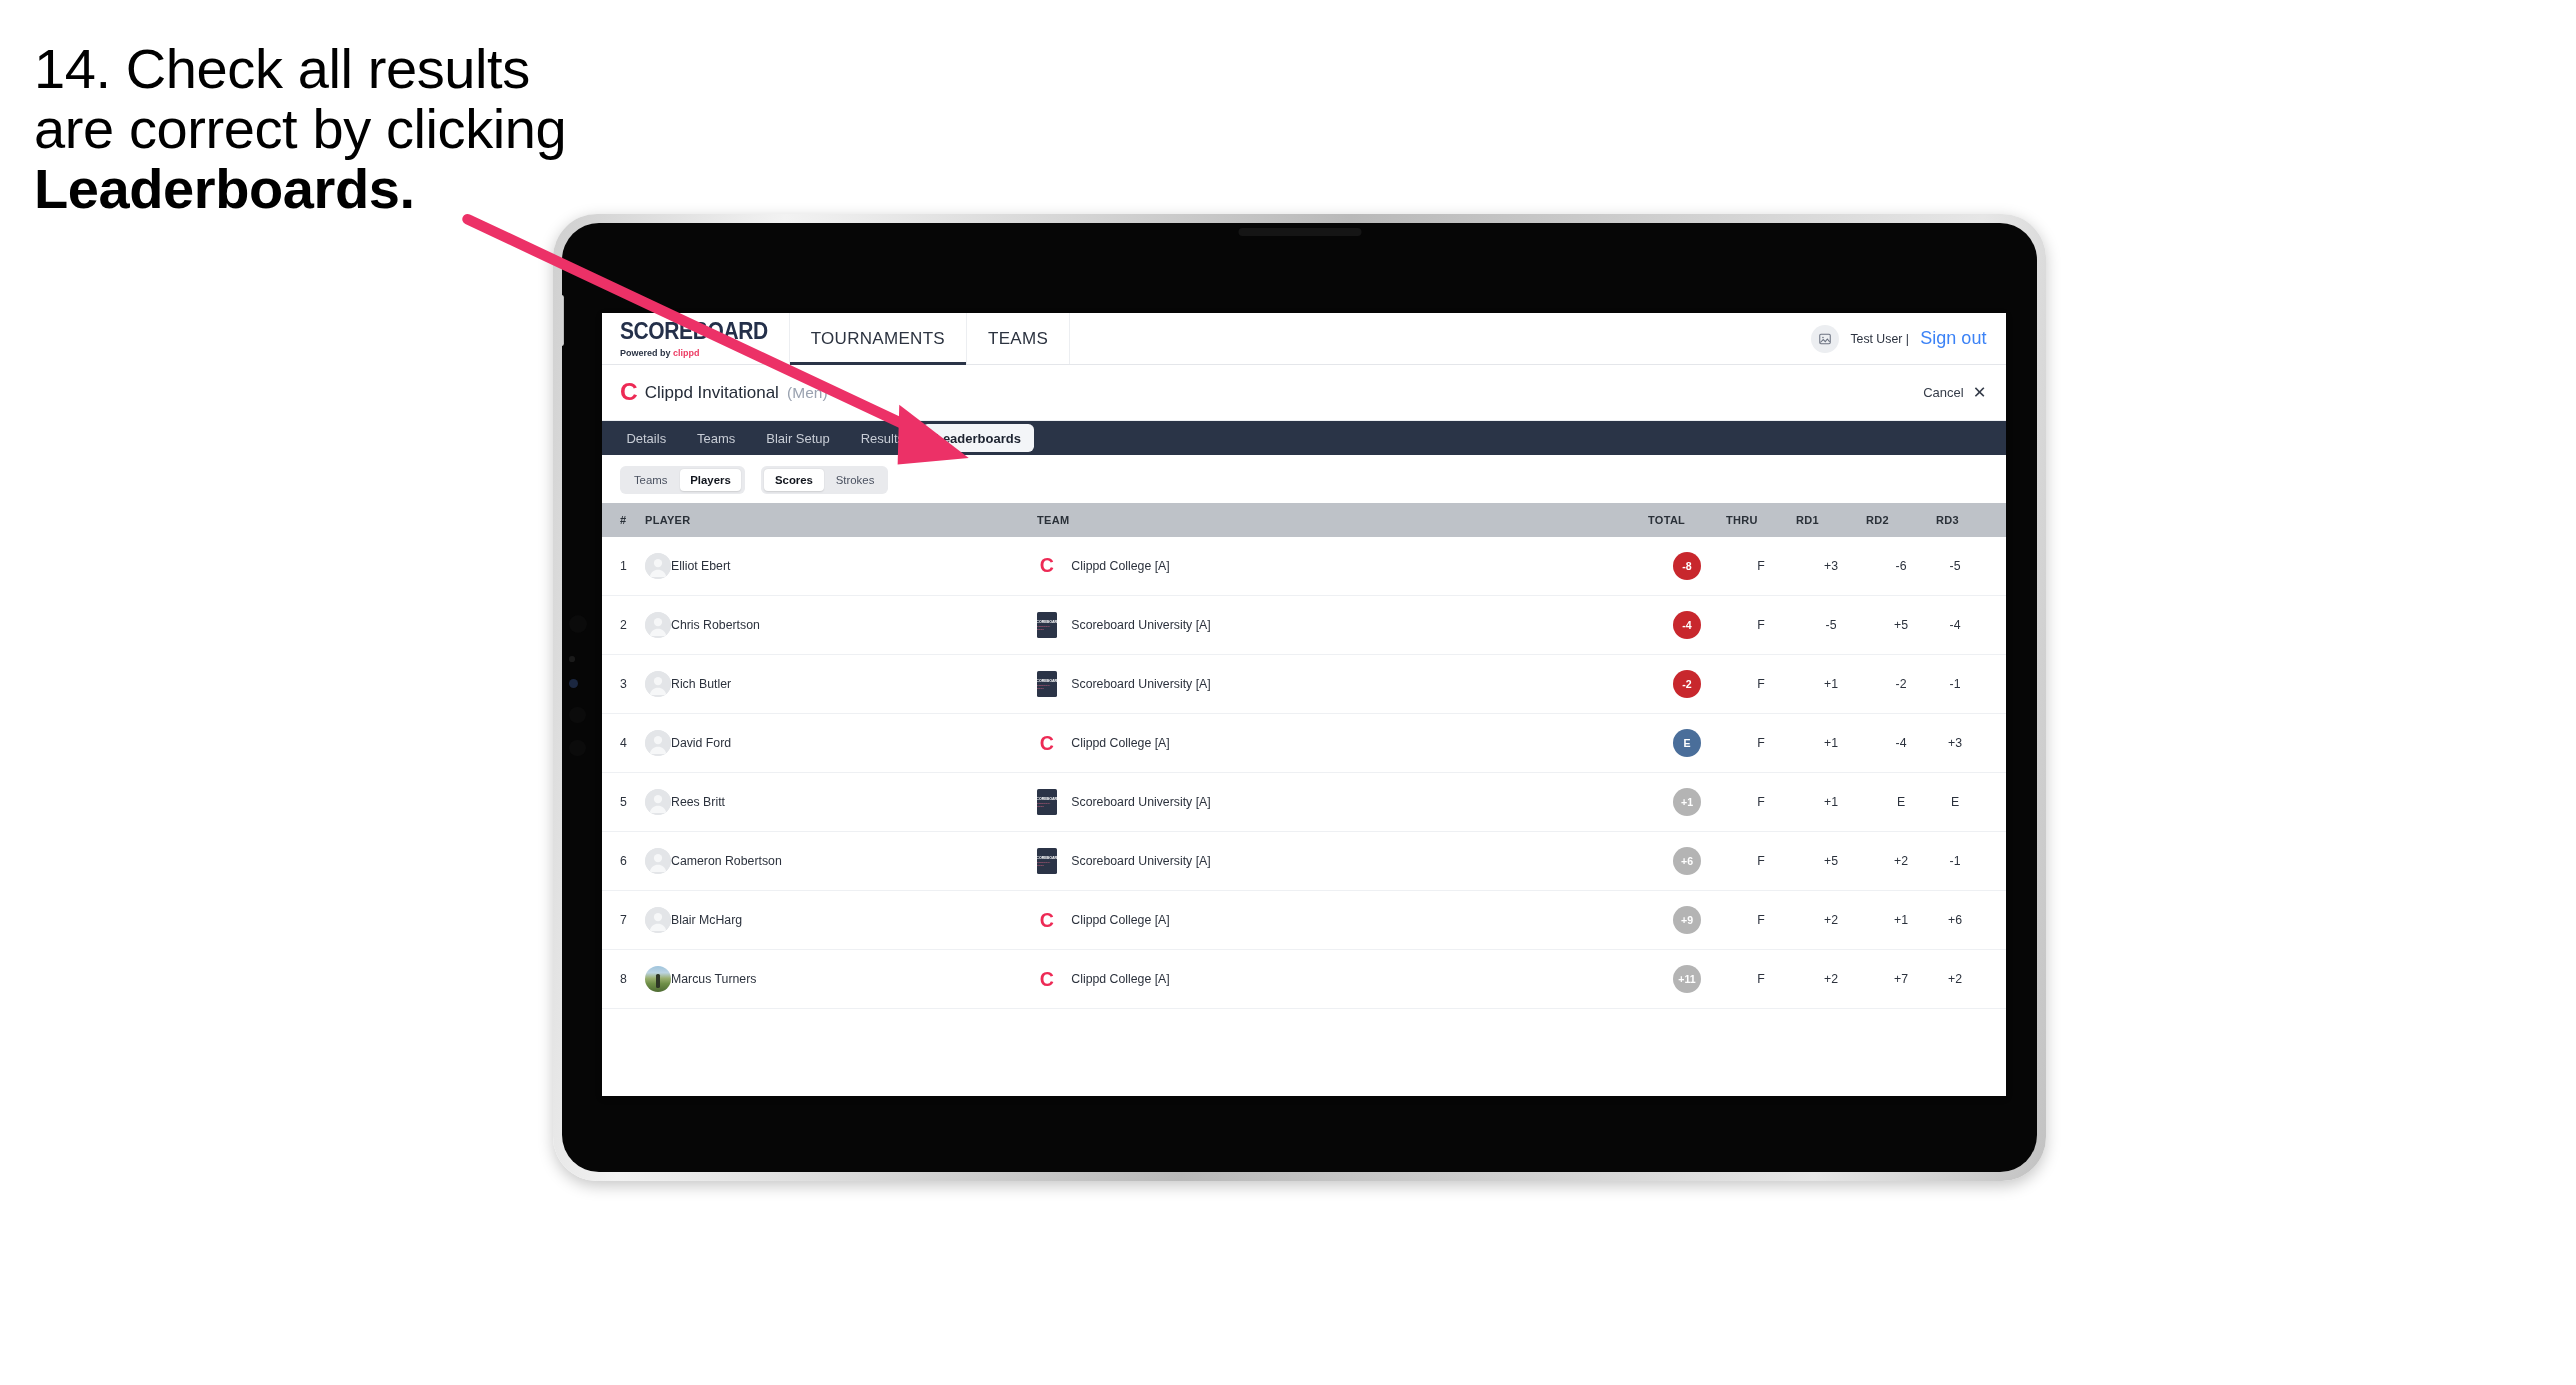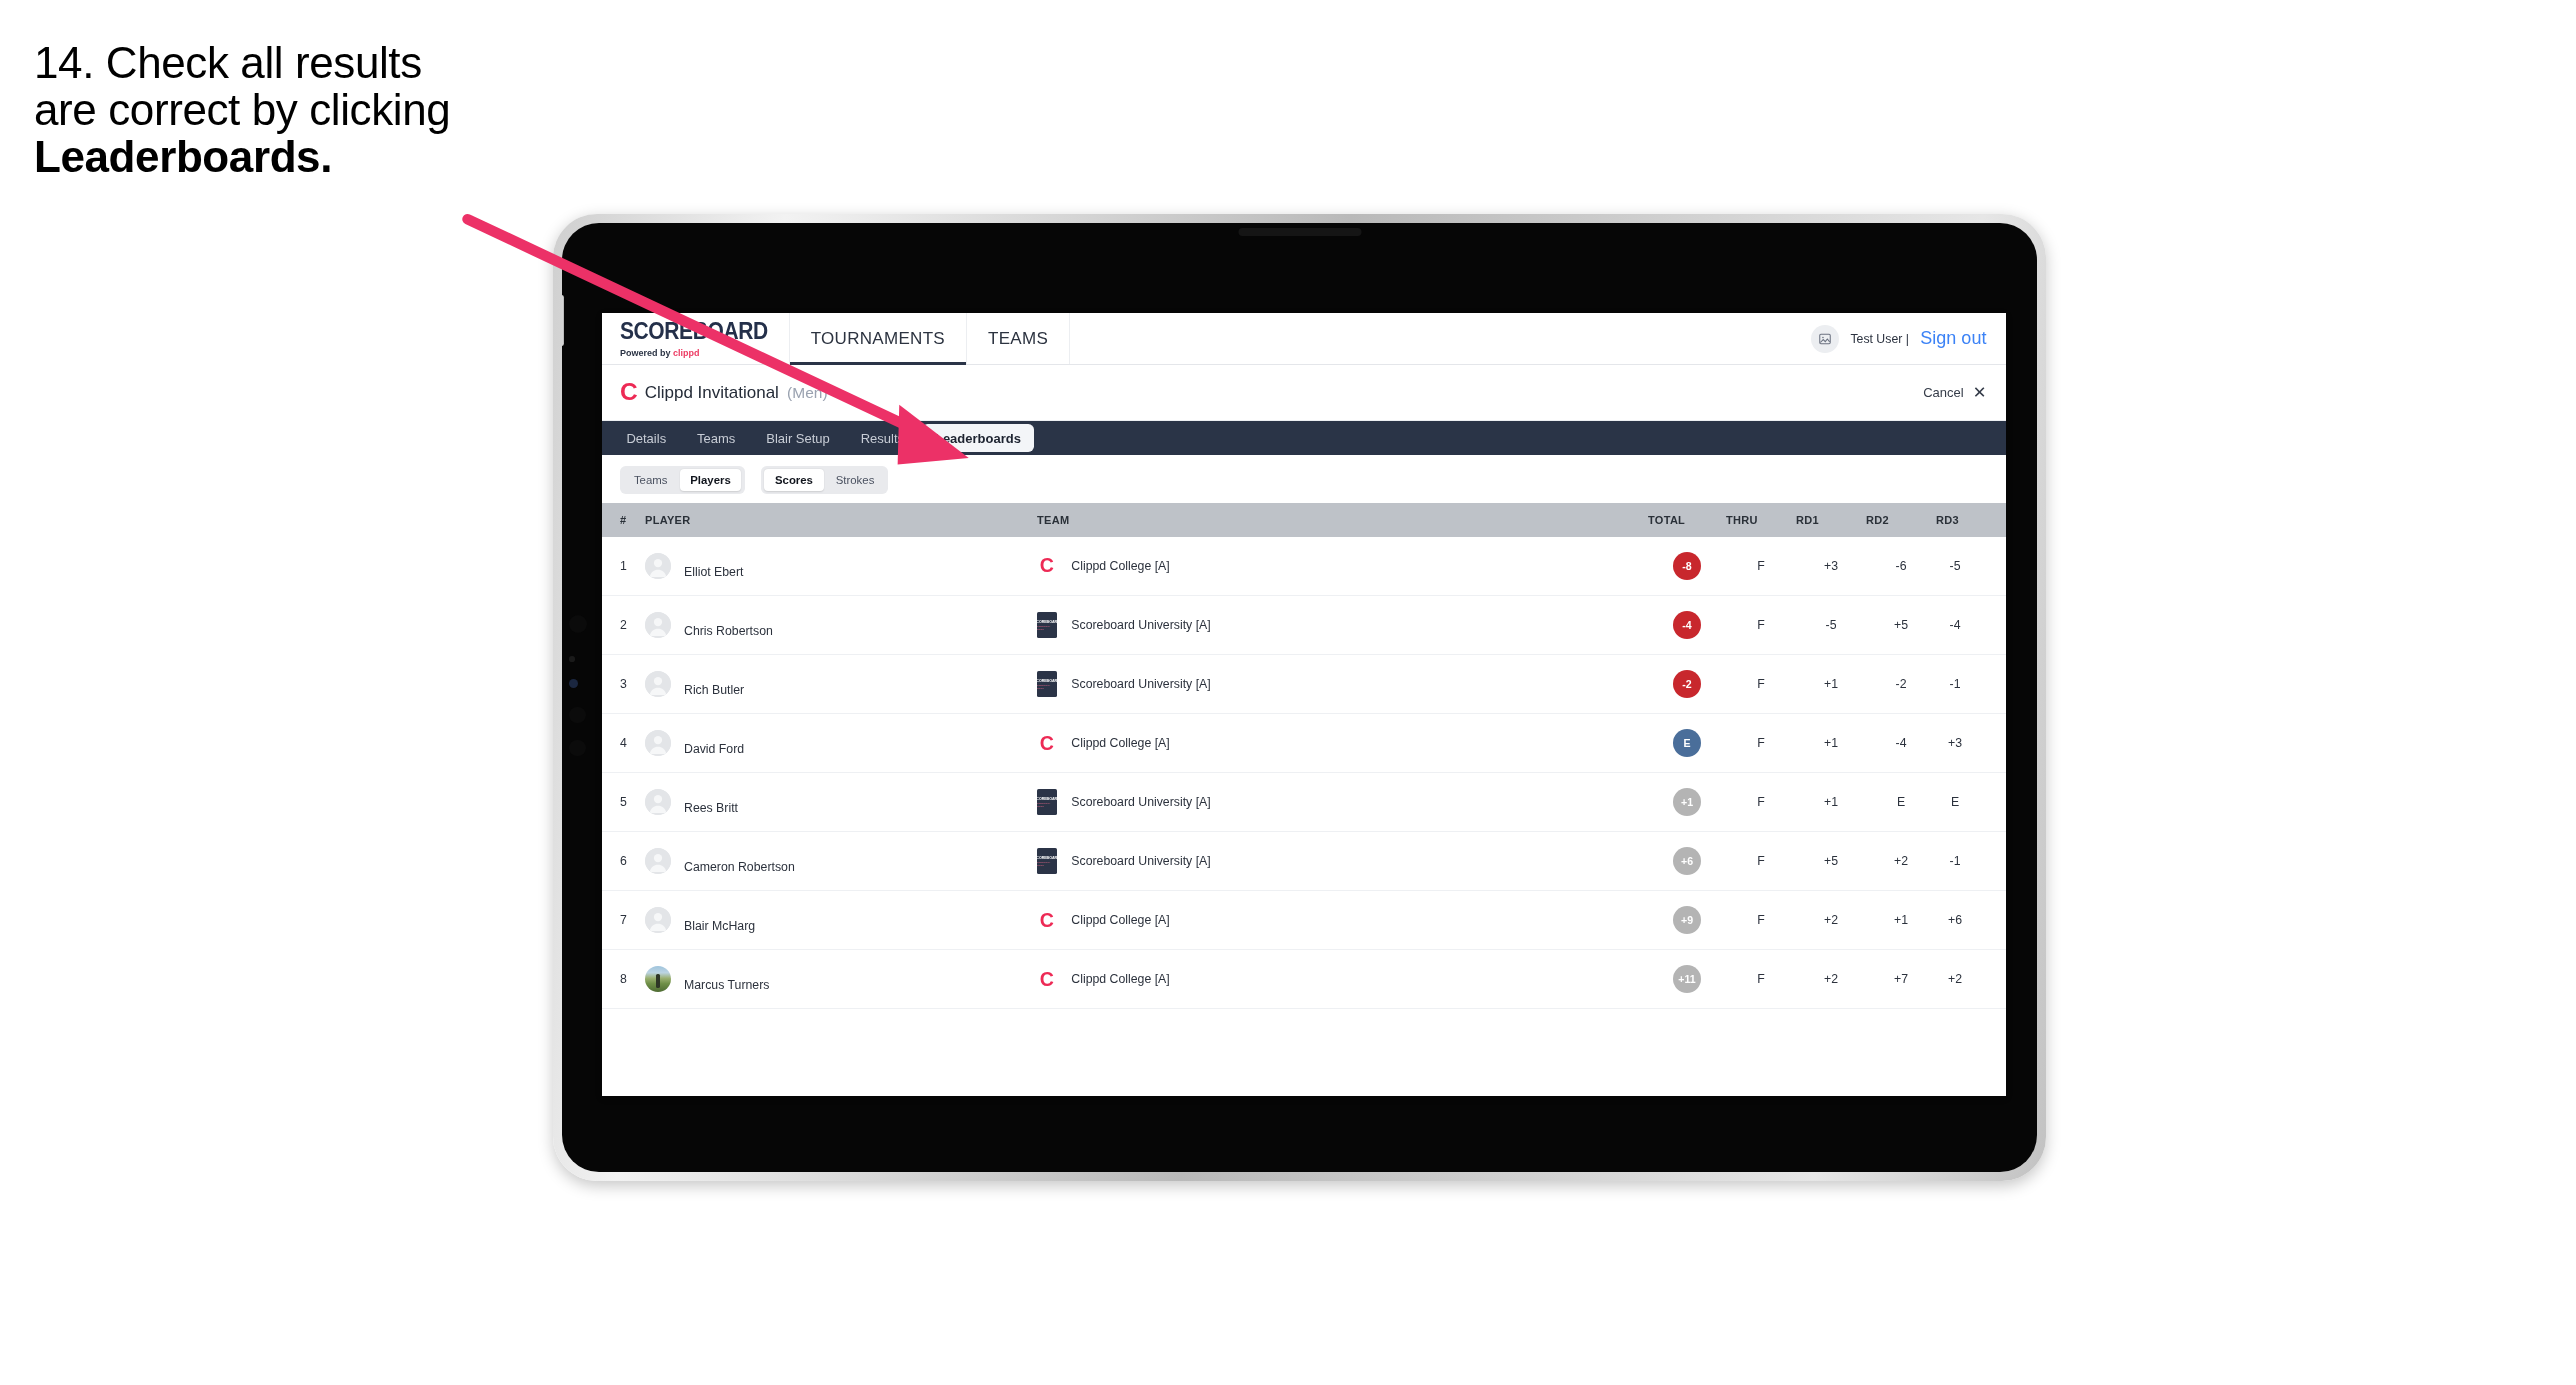"14. Check all results" .caption { font-size: 44px -> 56px }
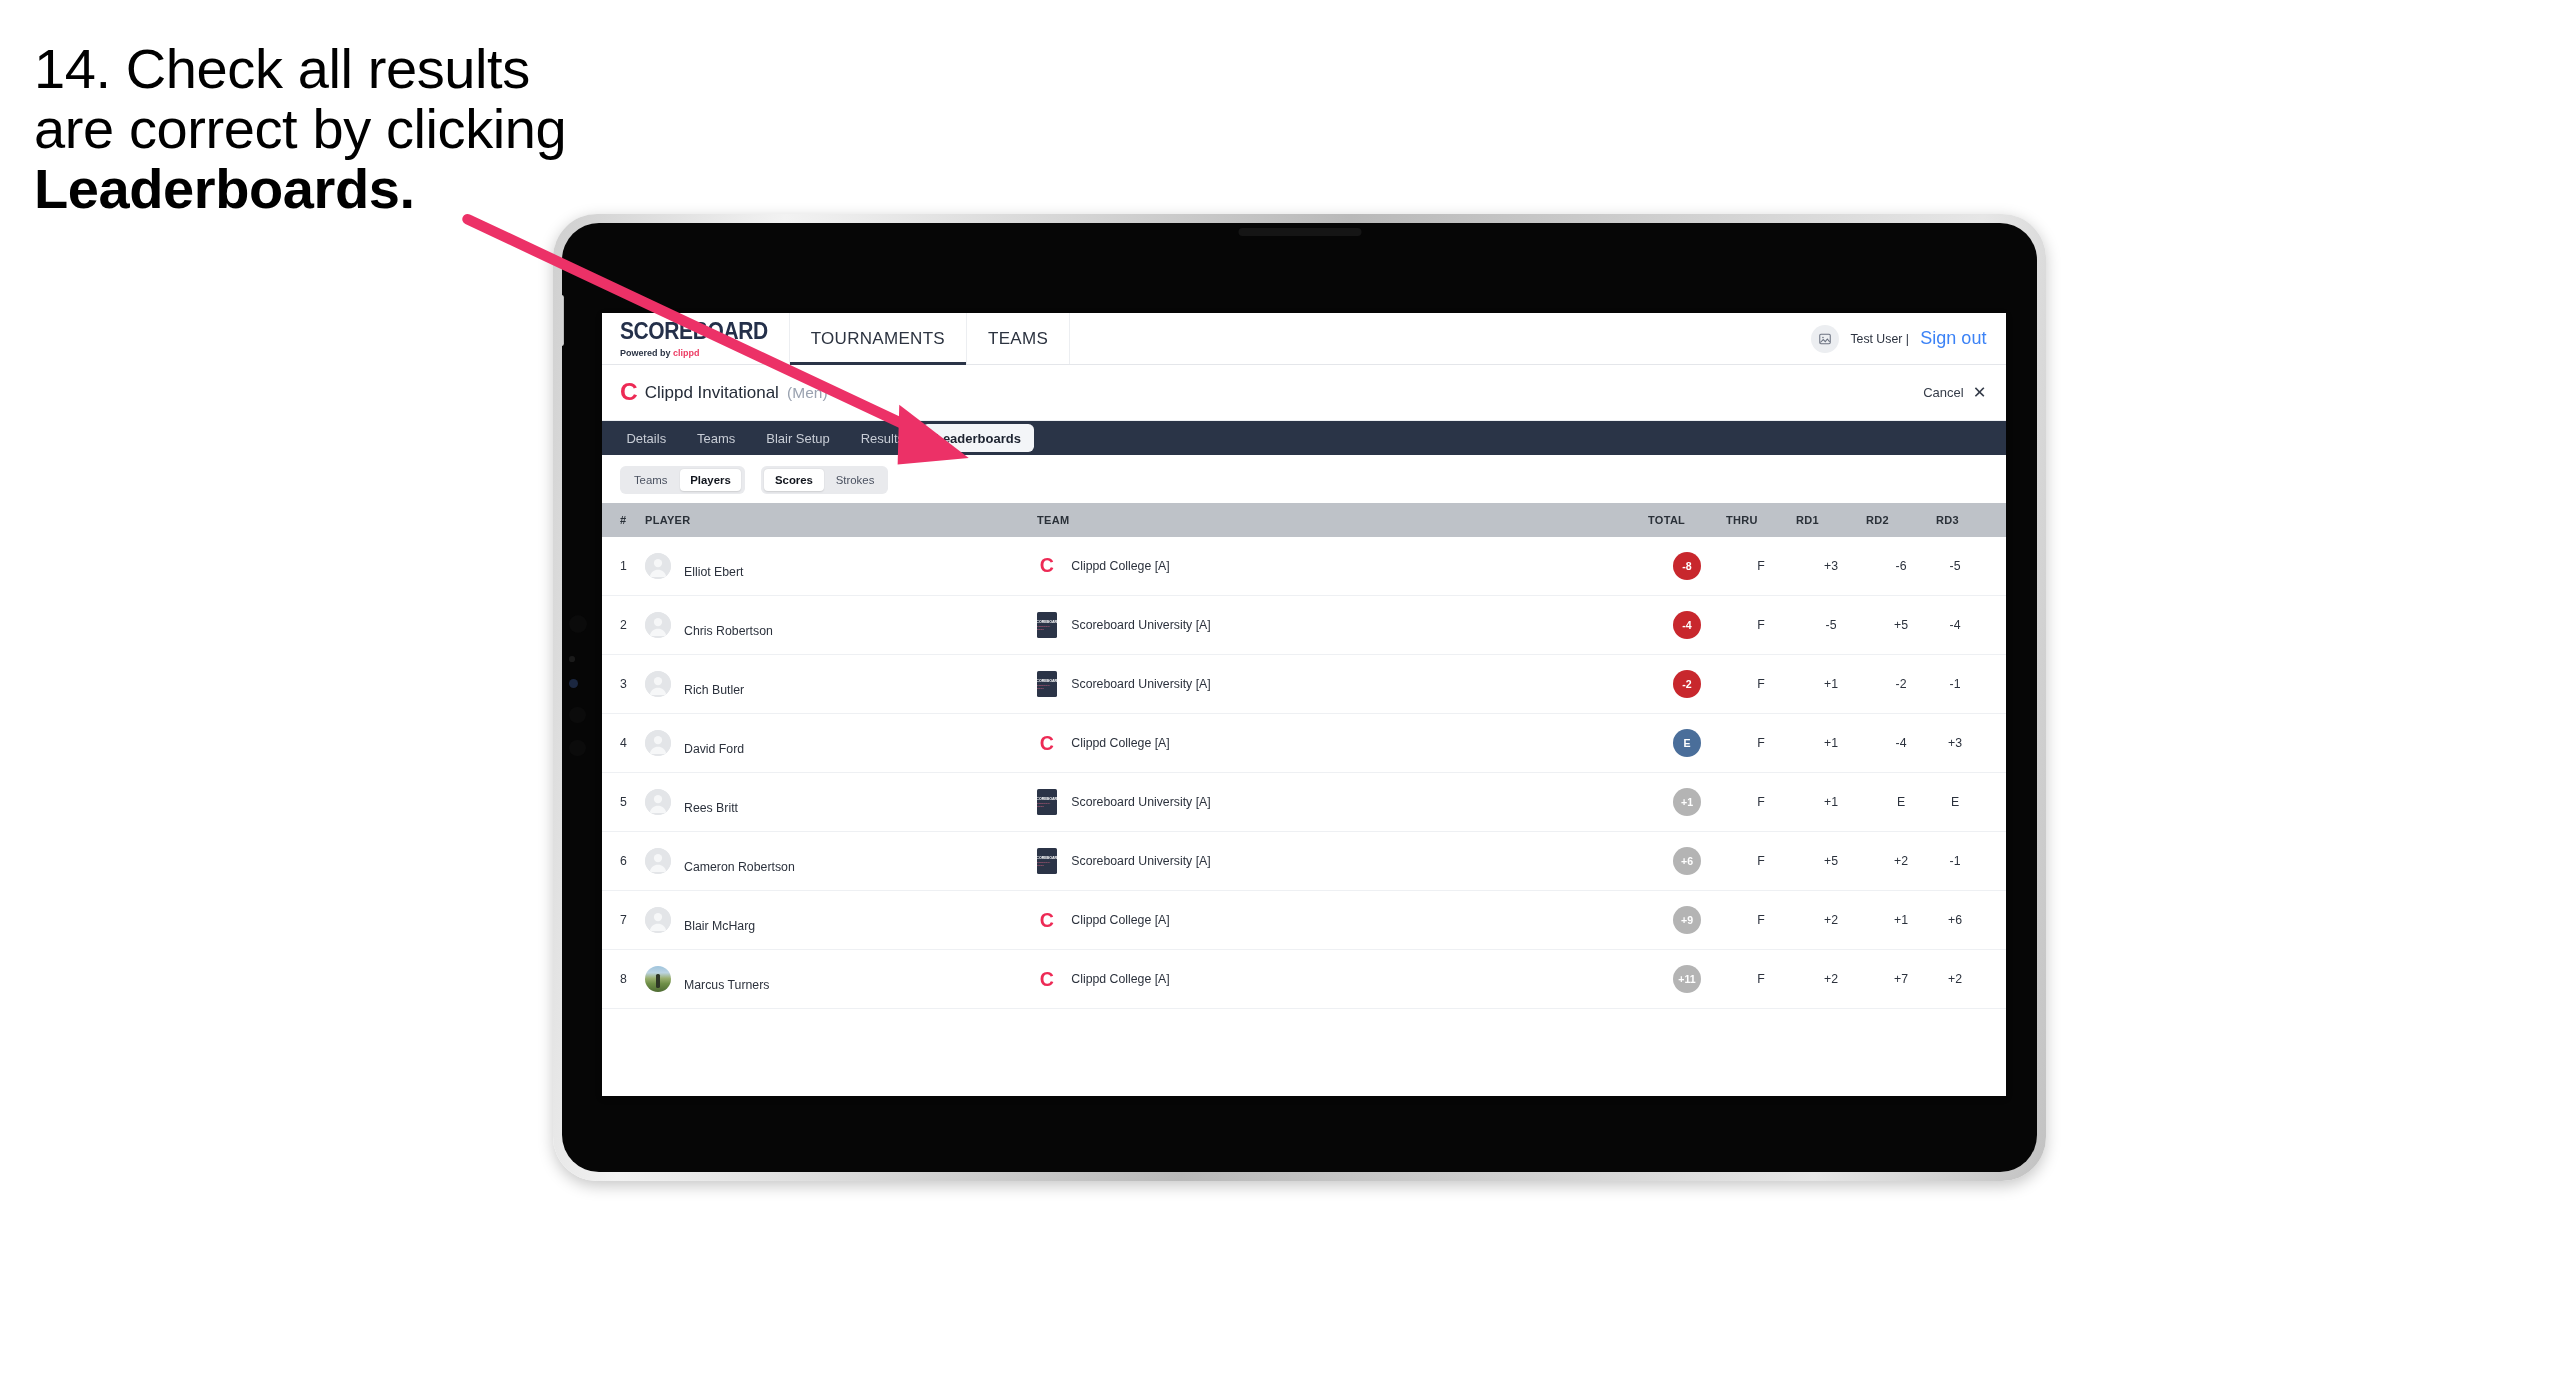"Elliot Ebert" .player-cell { align-items: flex-end -> center; gap: 13px -> none }
